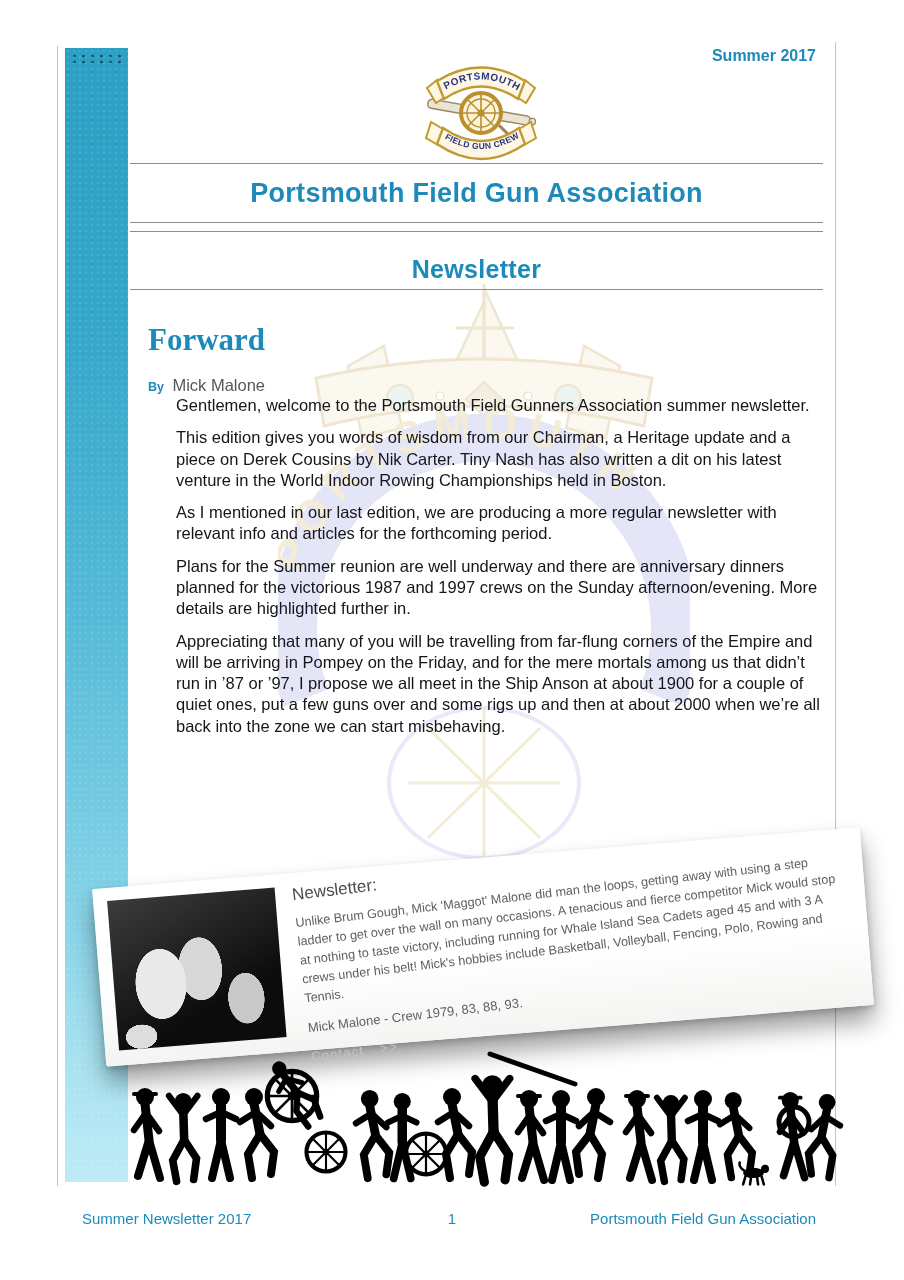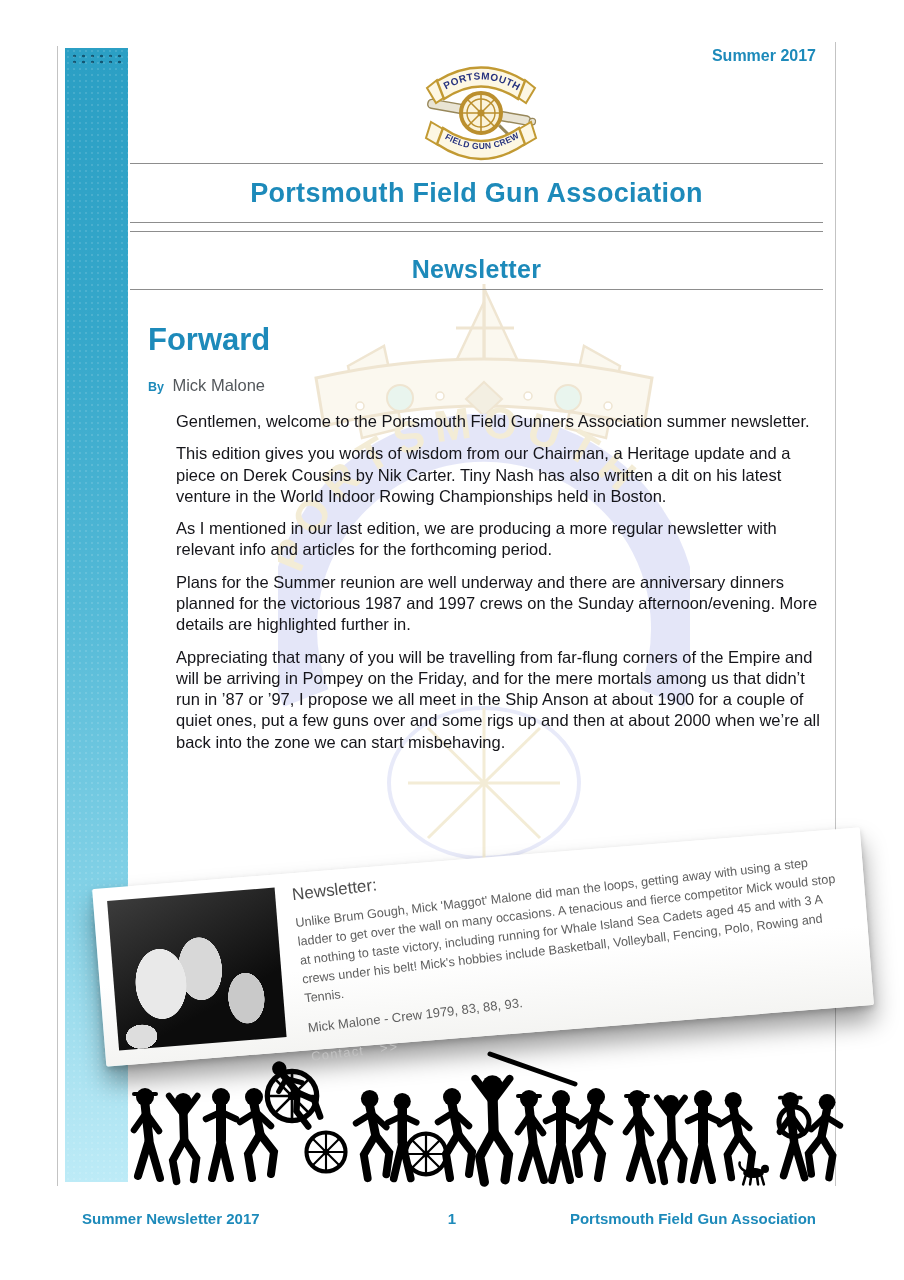"Forward" .article h1 { font-family: Liberation Sans, sans-serif -> Liberation Serif, serif }
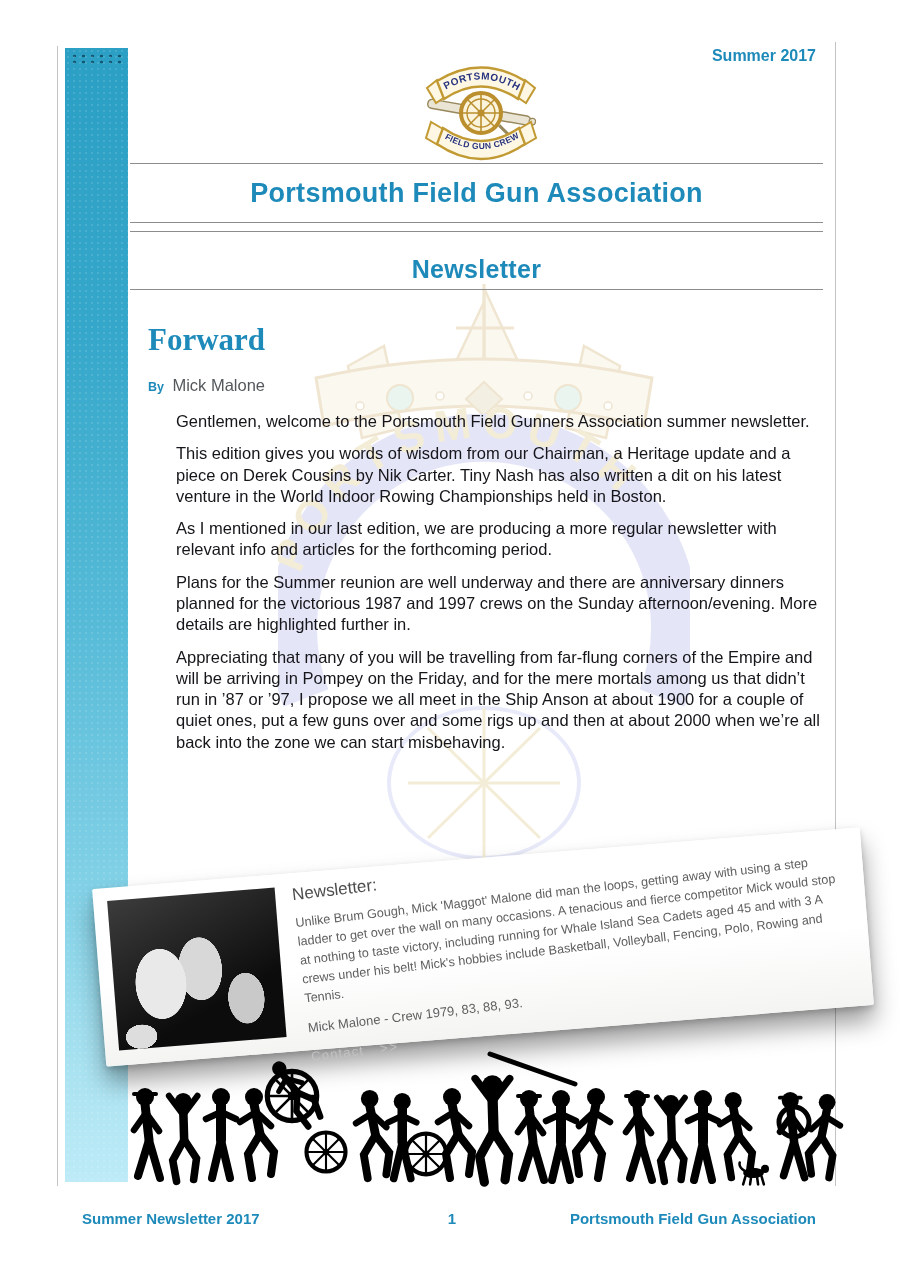"By Mick Malone" .byline { margin-bottom: 16px -> none }
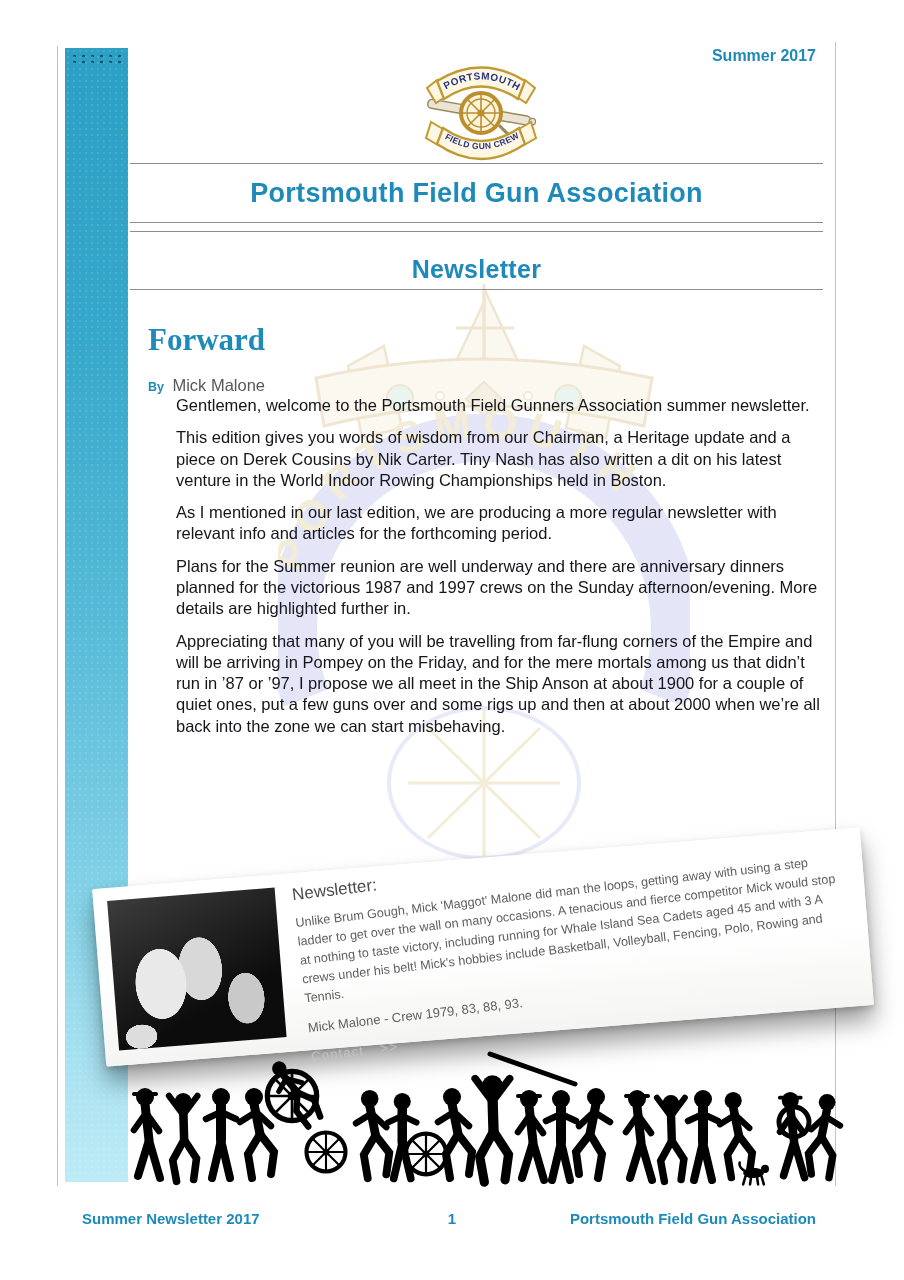"Summer Newsletter 2017" .footer { font-weight: bold -> normal }
